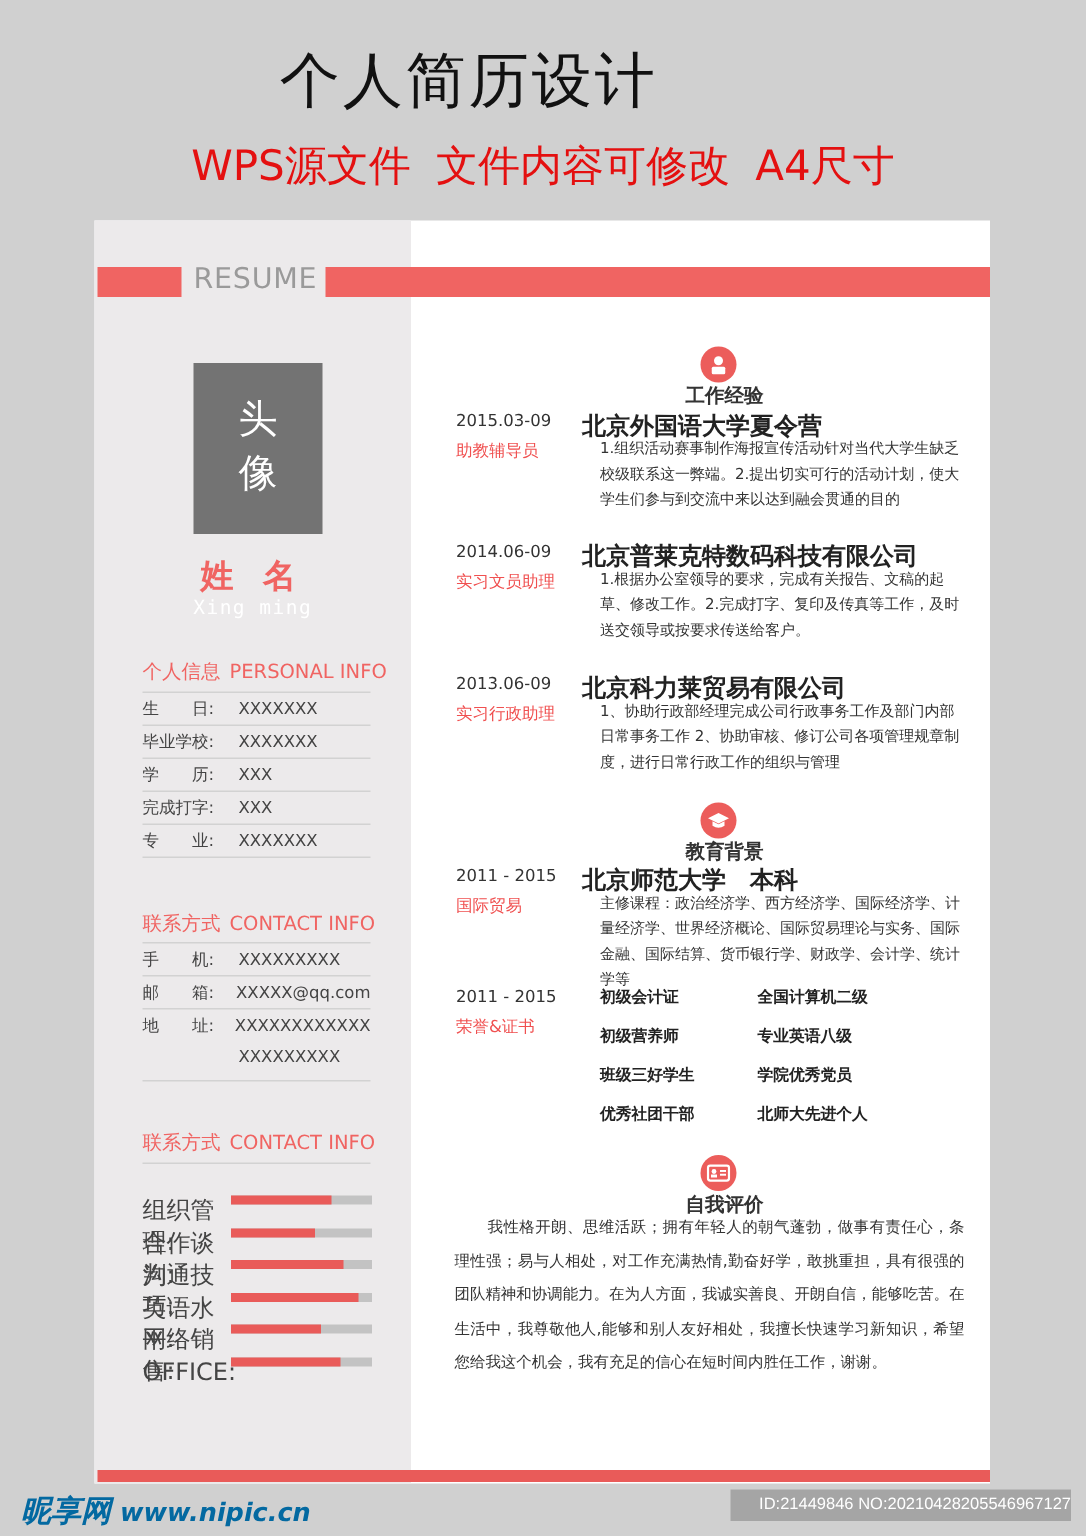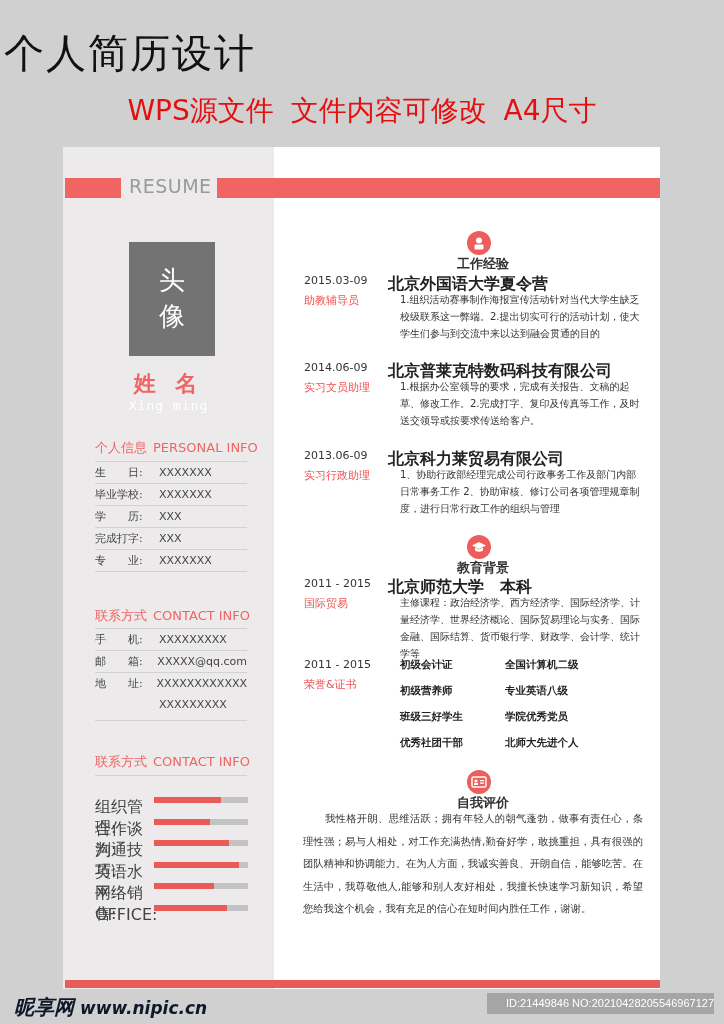"个人简历设计" .banner-title { left: 4px -> 16px; text-align: left -> center }
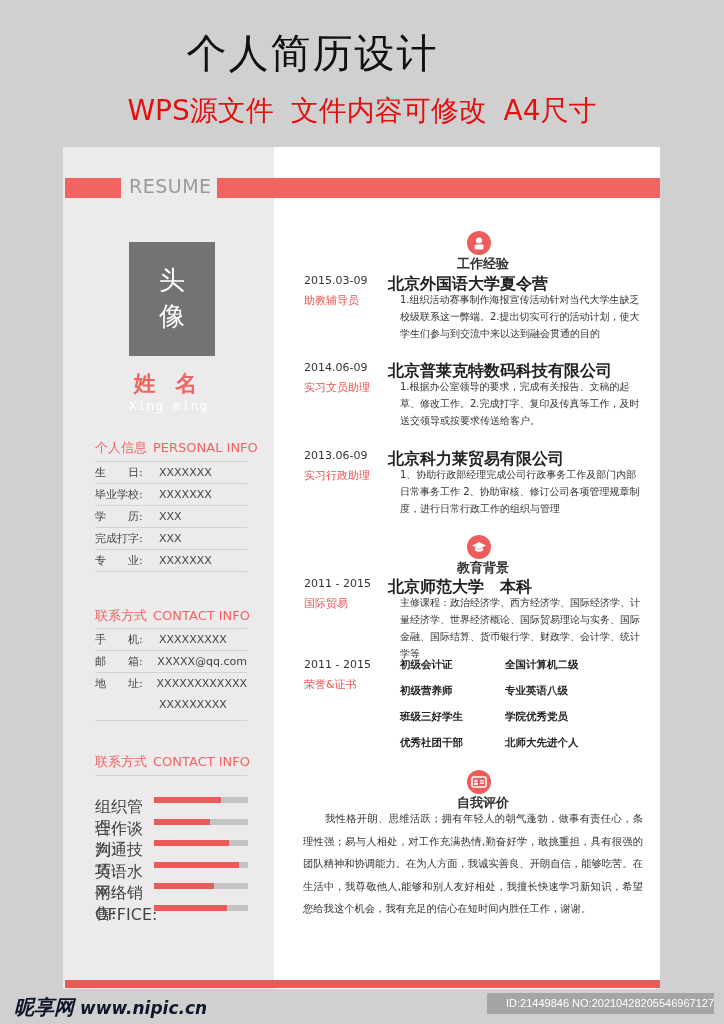"昵享网 www.nipic.cn" .wm-left { color: #0f172a -> #0369a1 }
